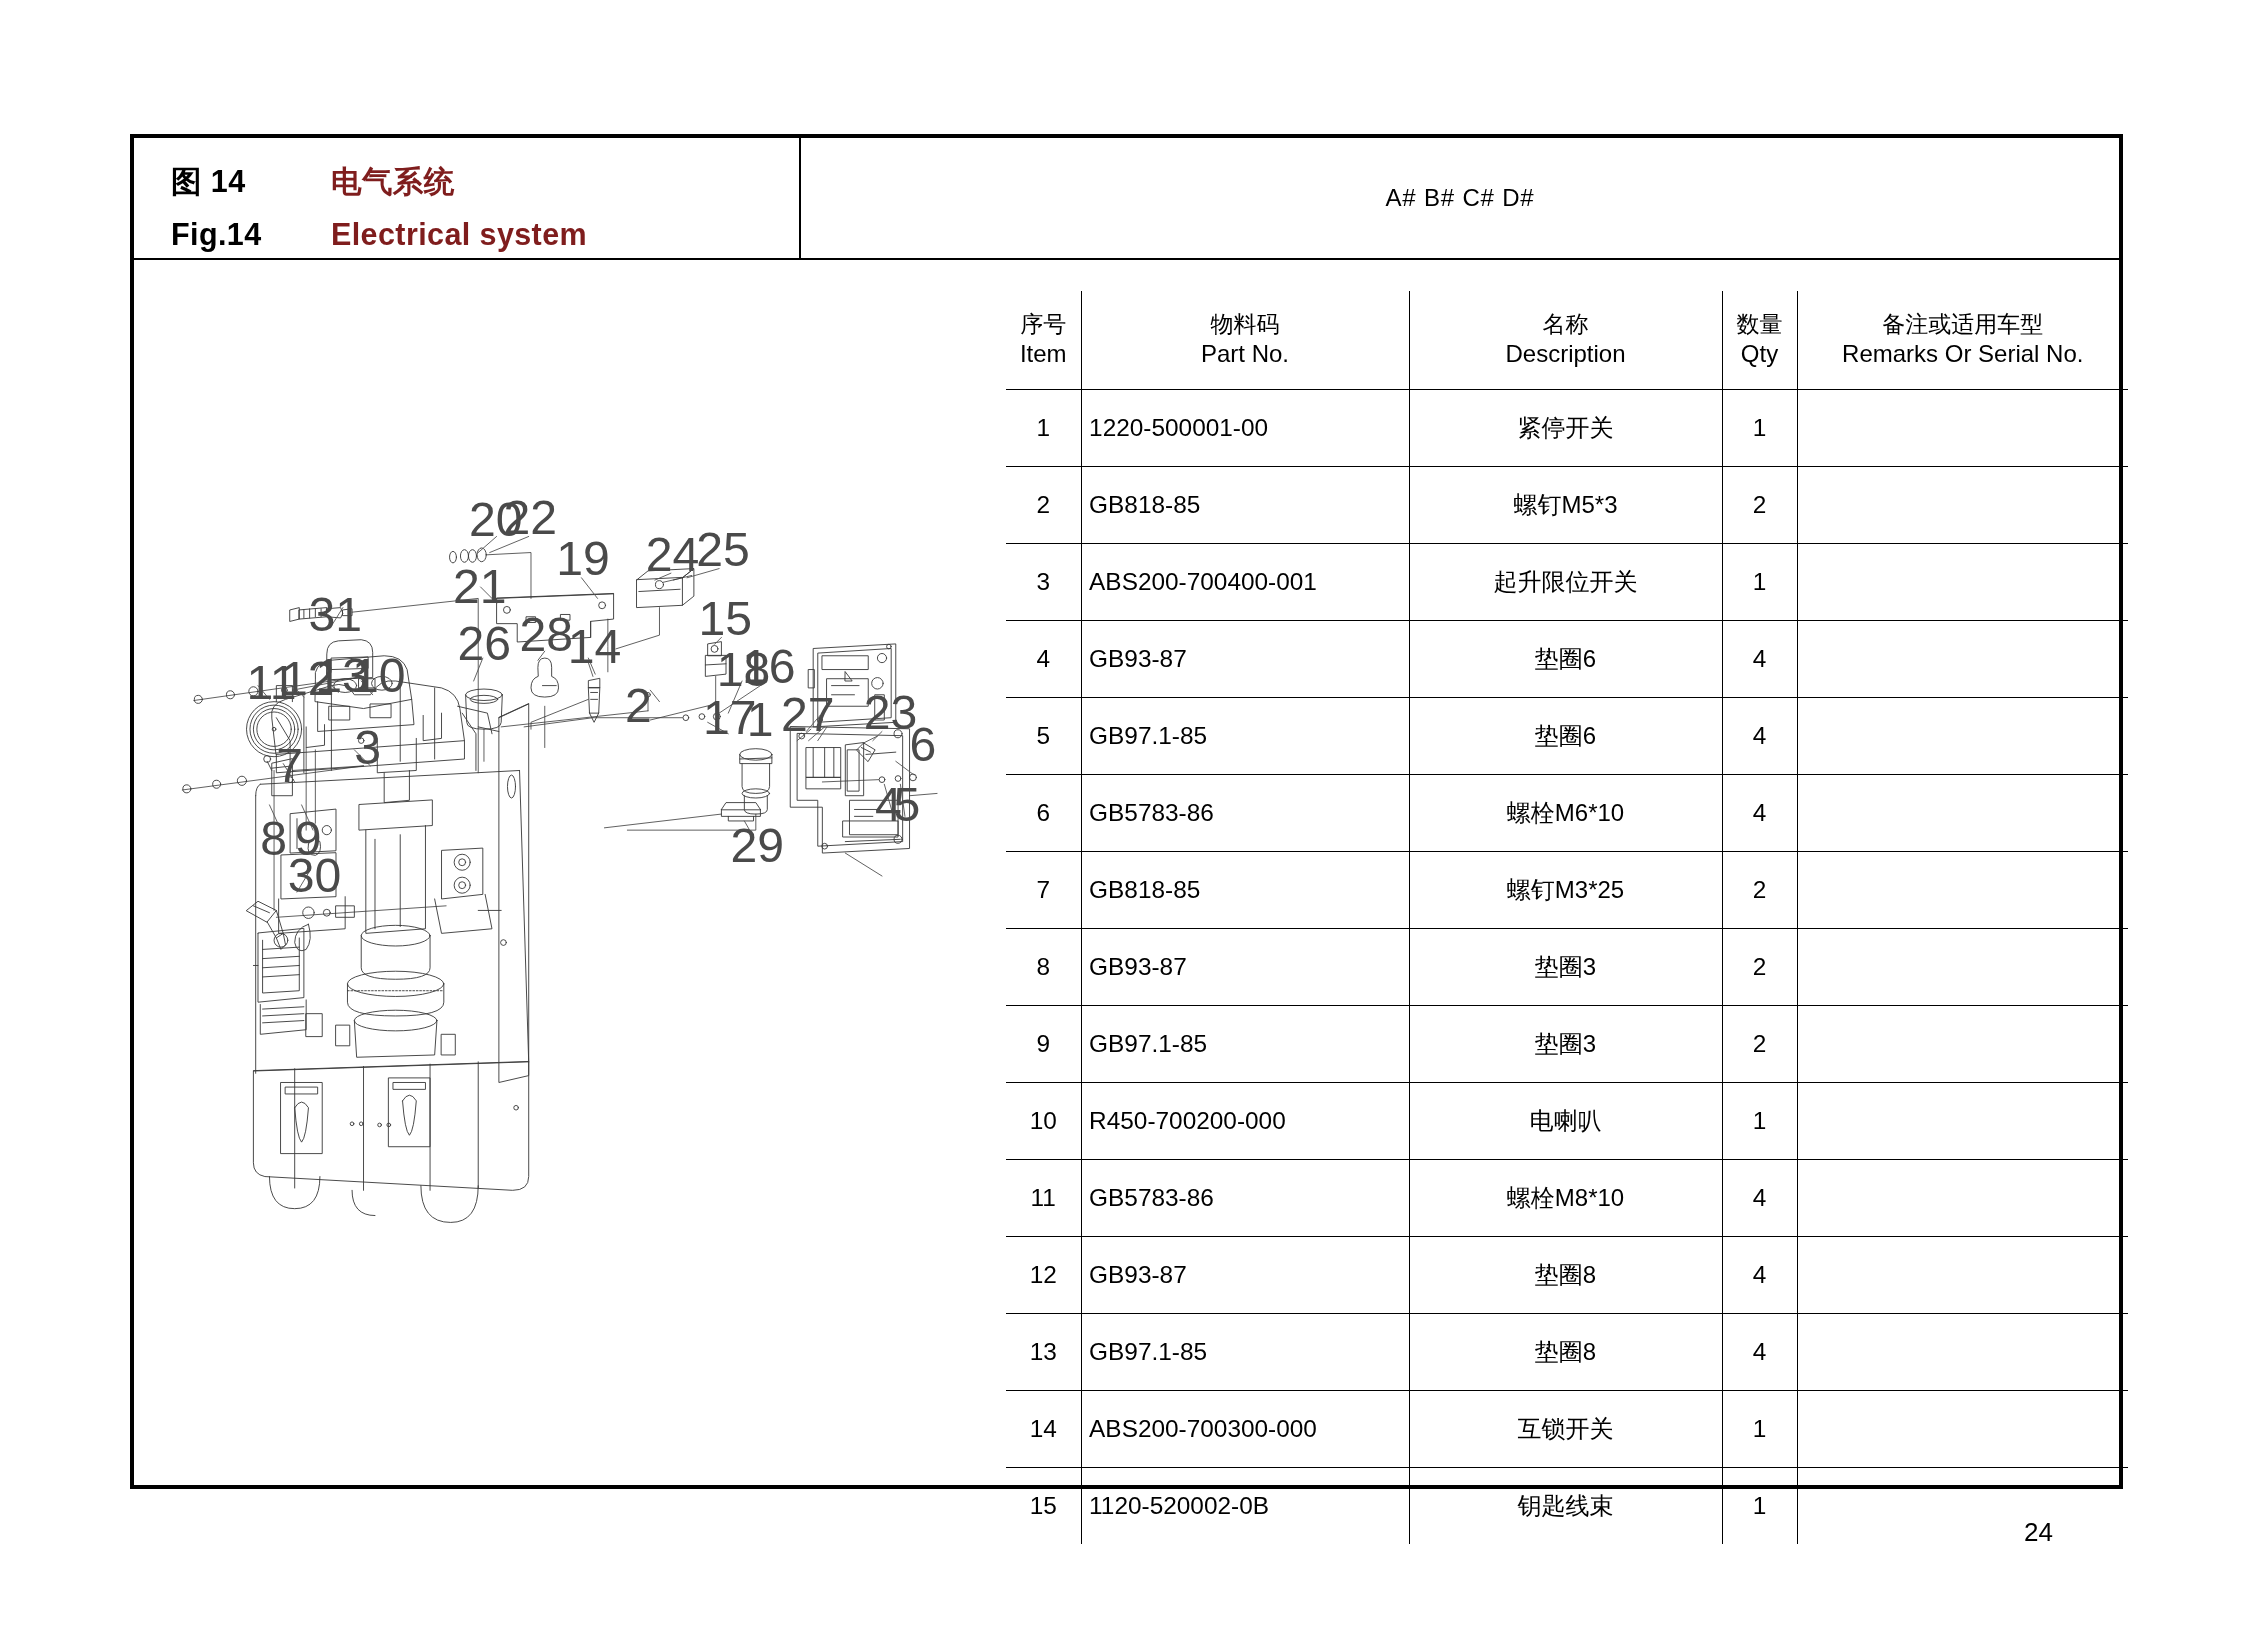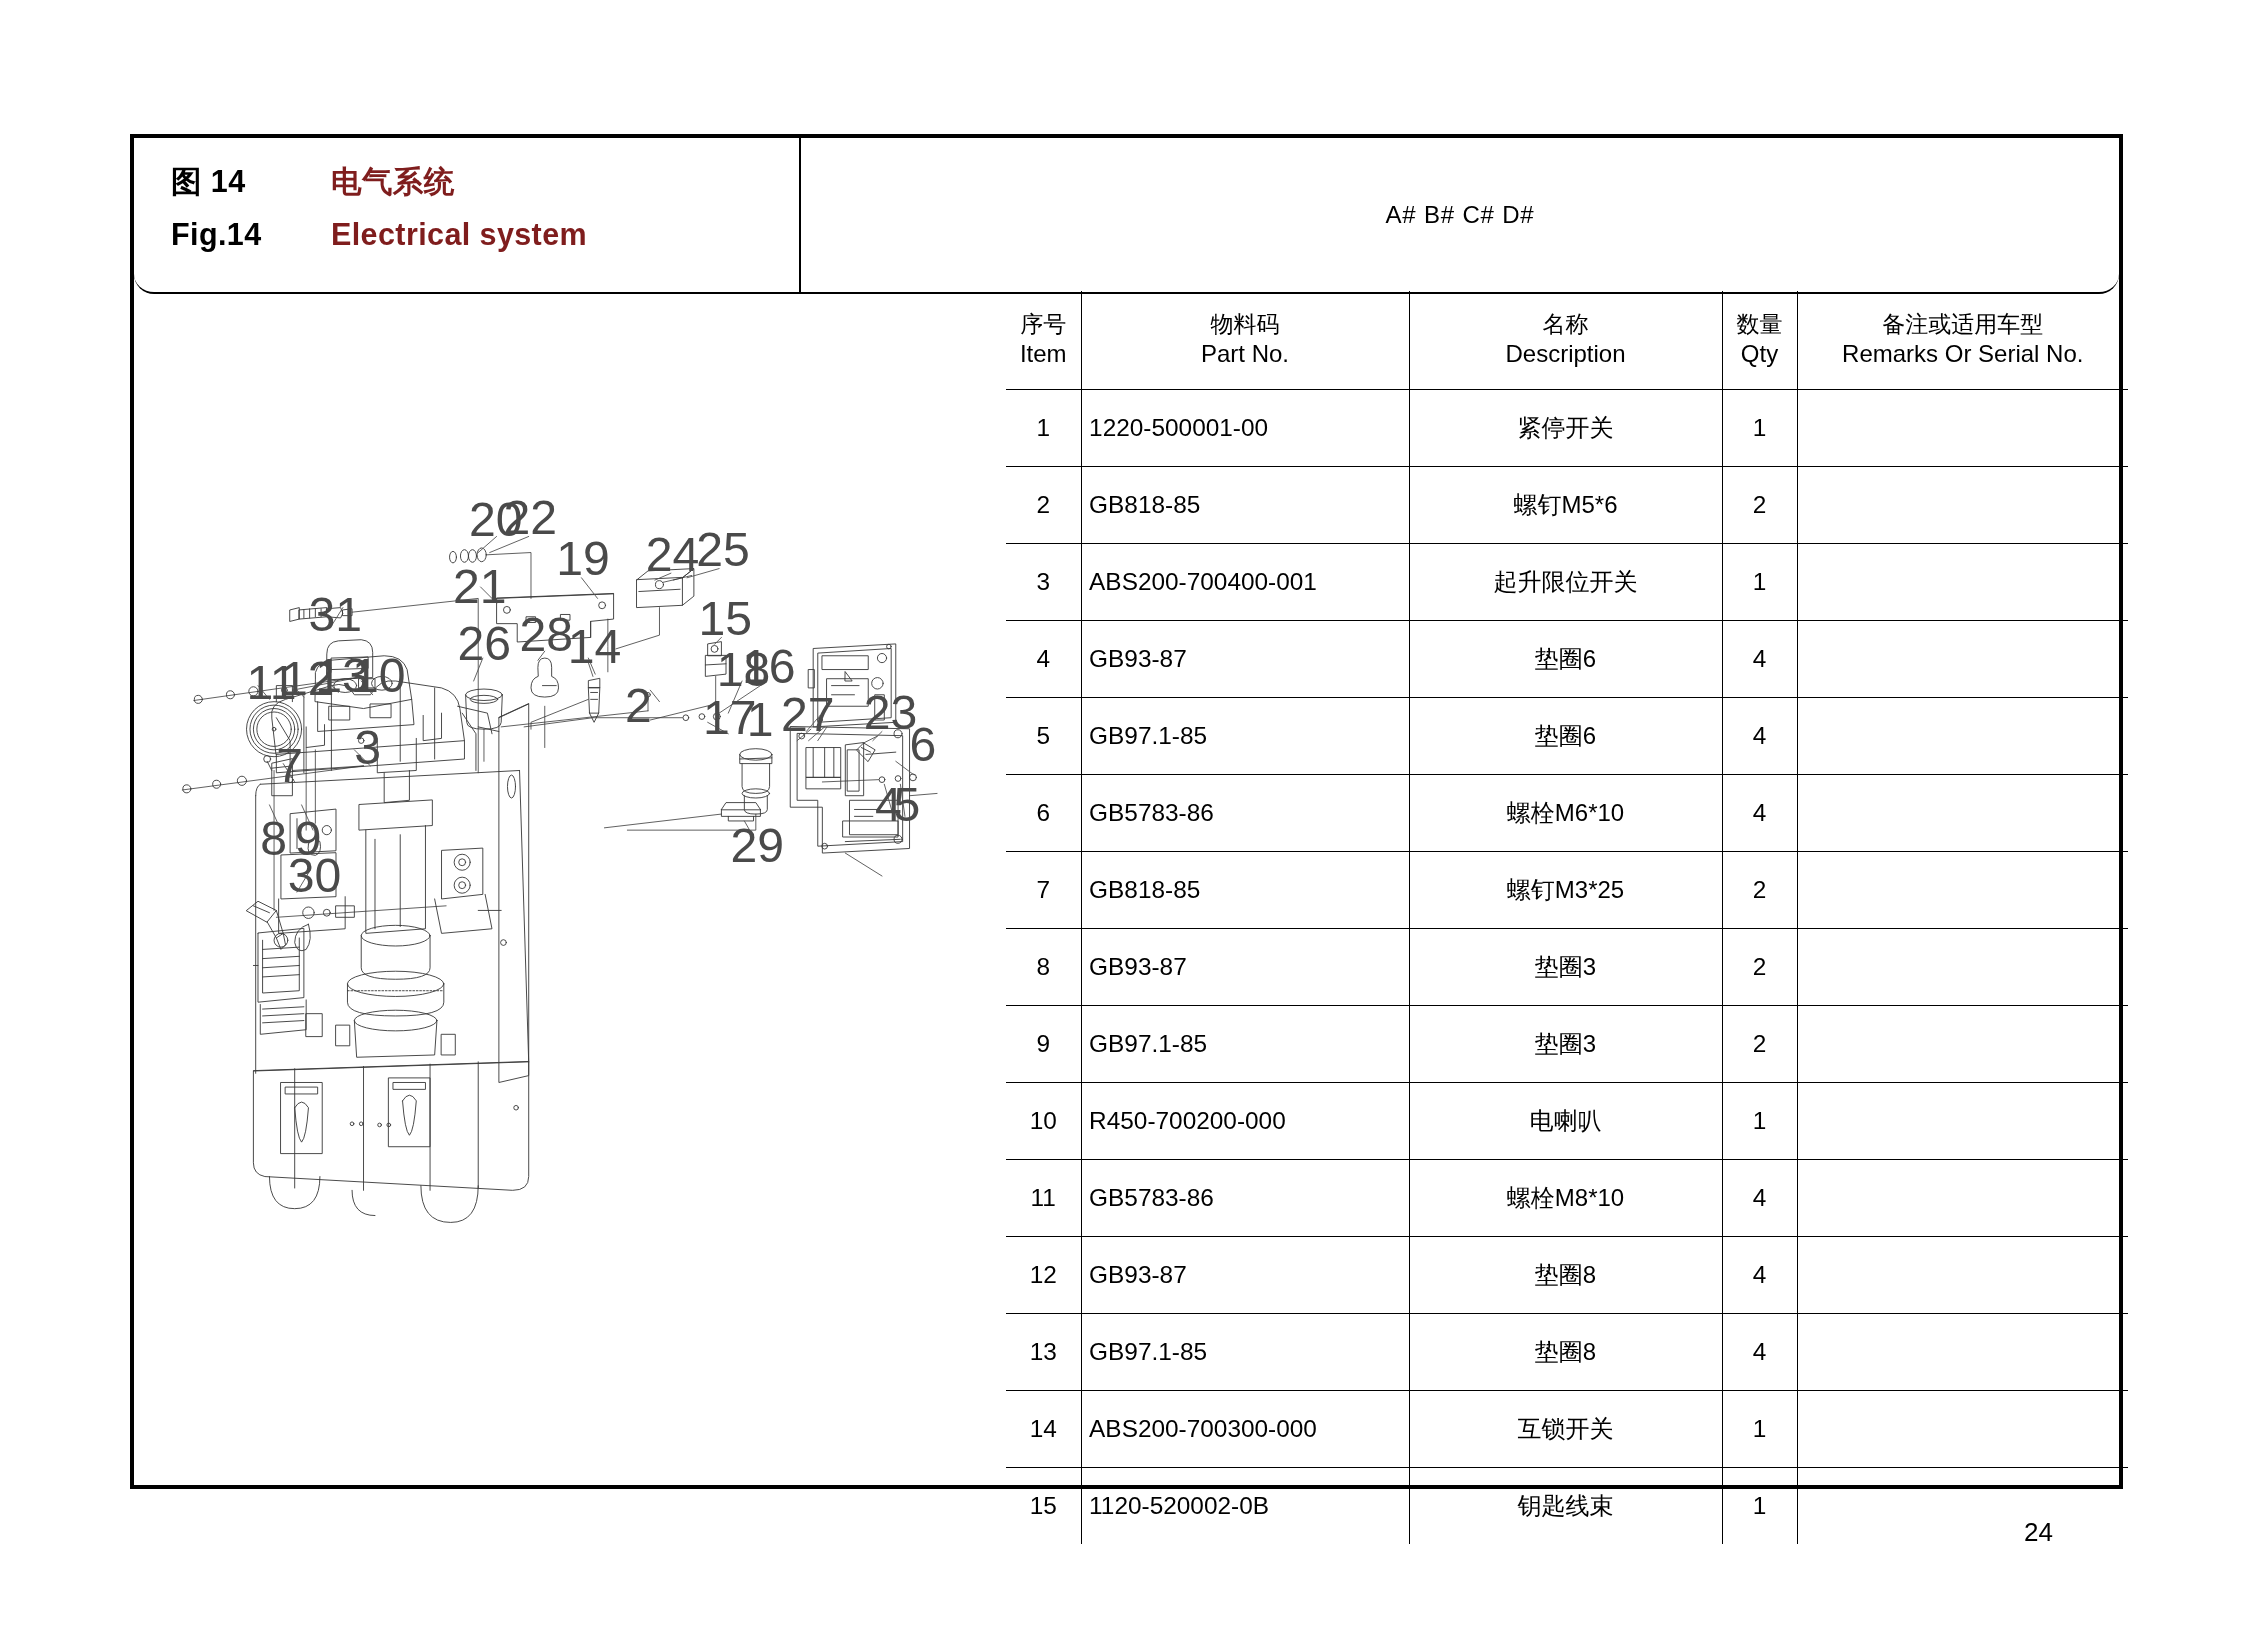"图 14" .header-band { border-radius: 20px -> none; height: 156px -> 122px }
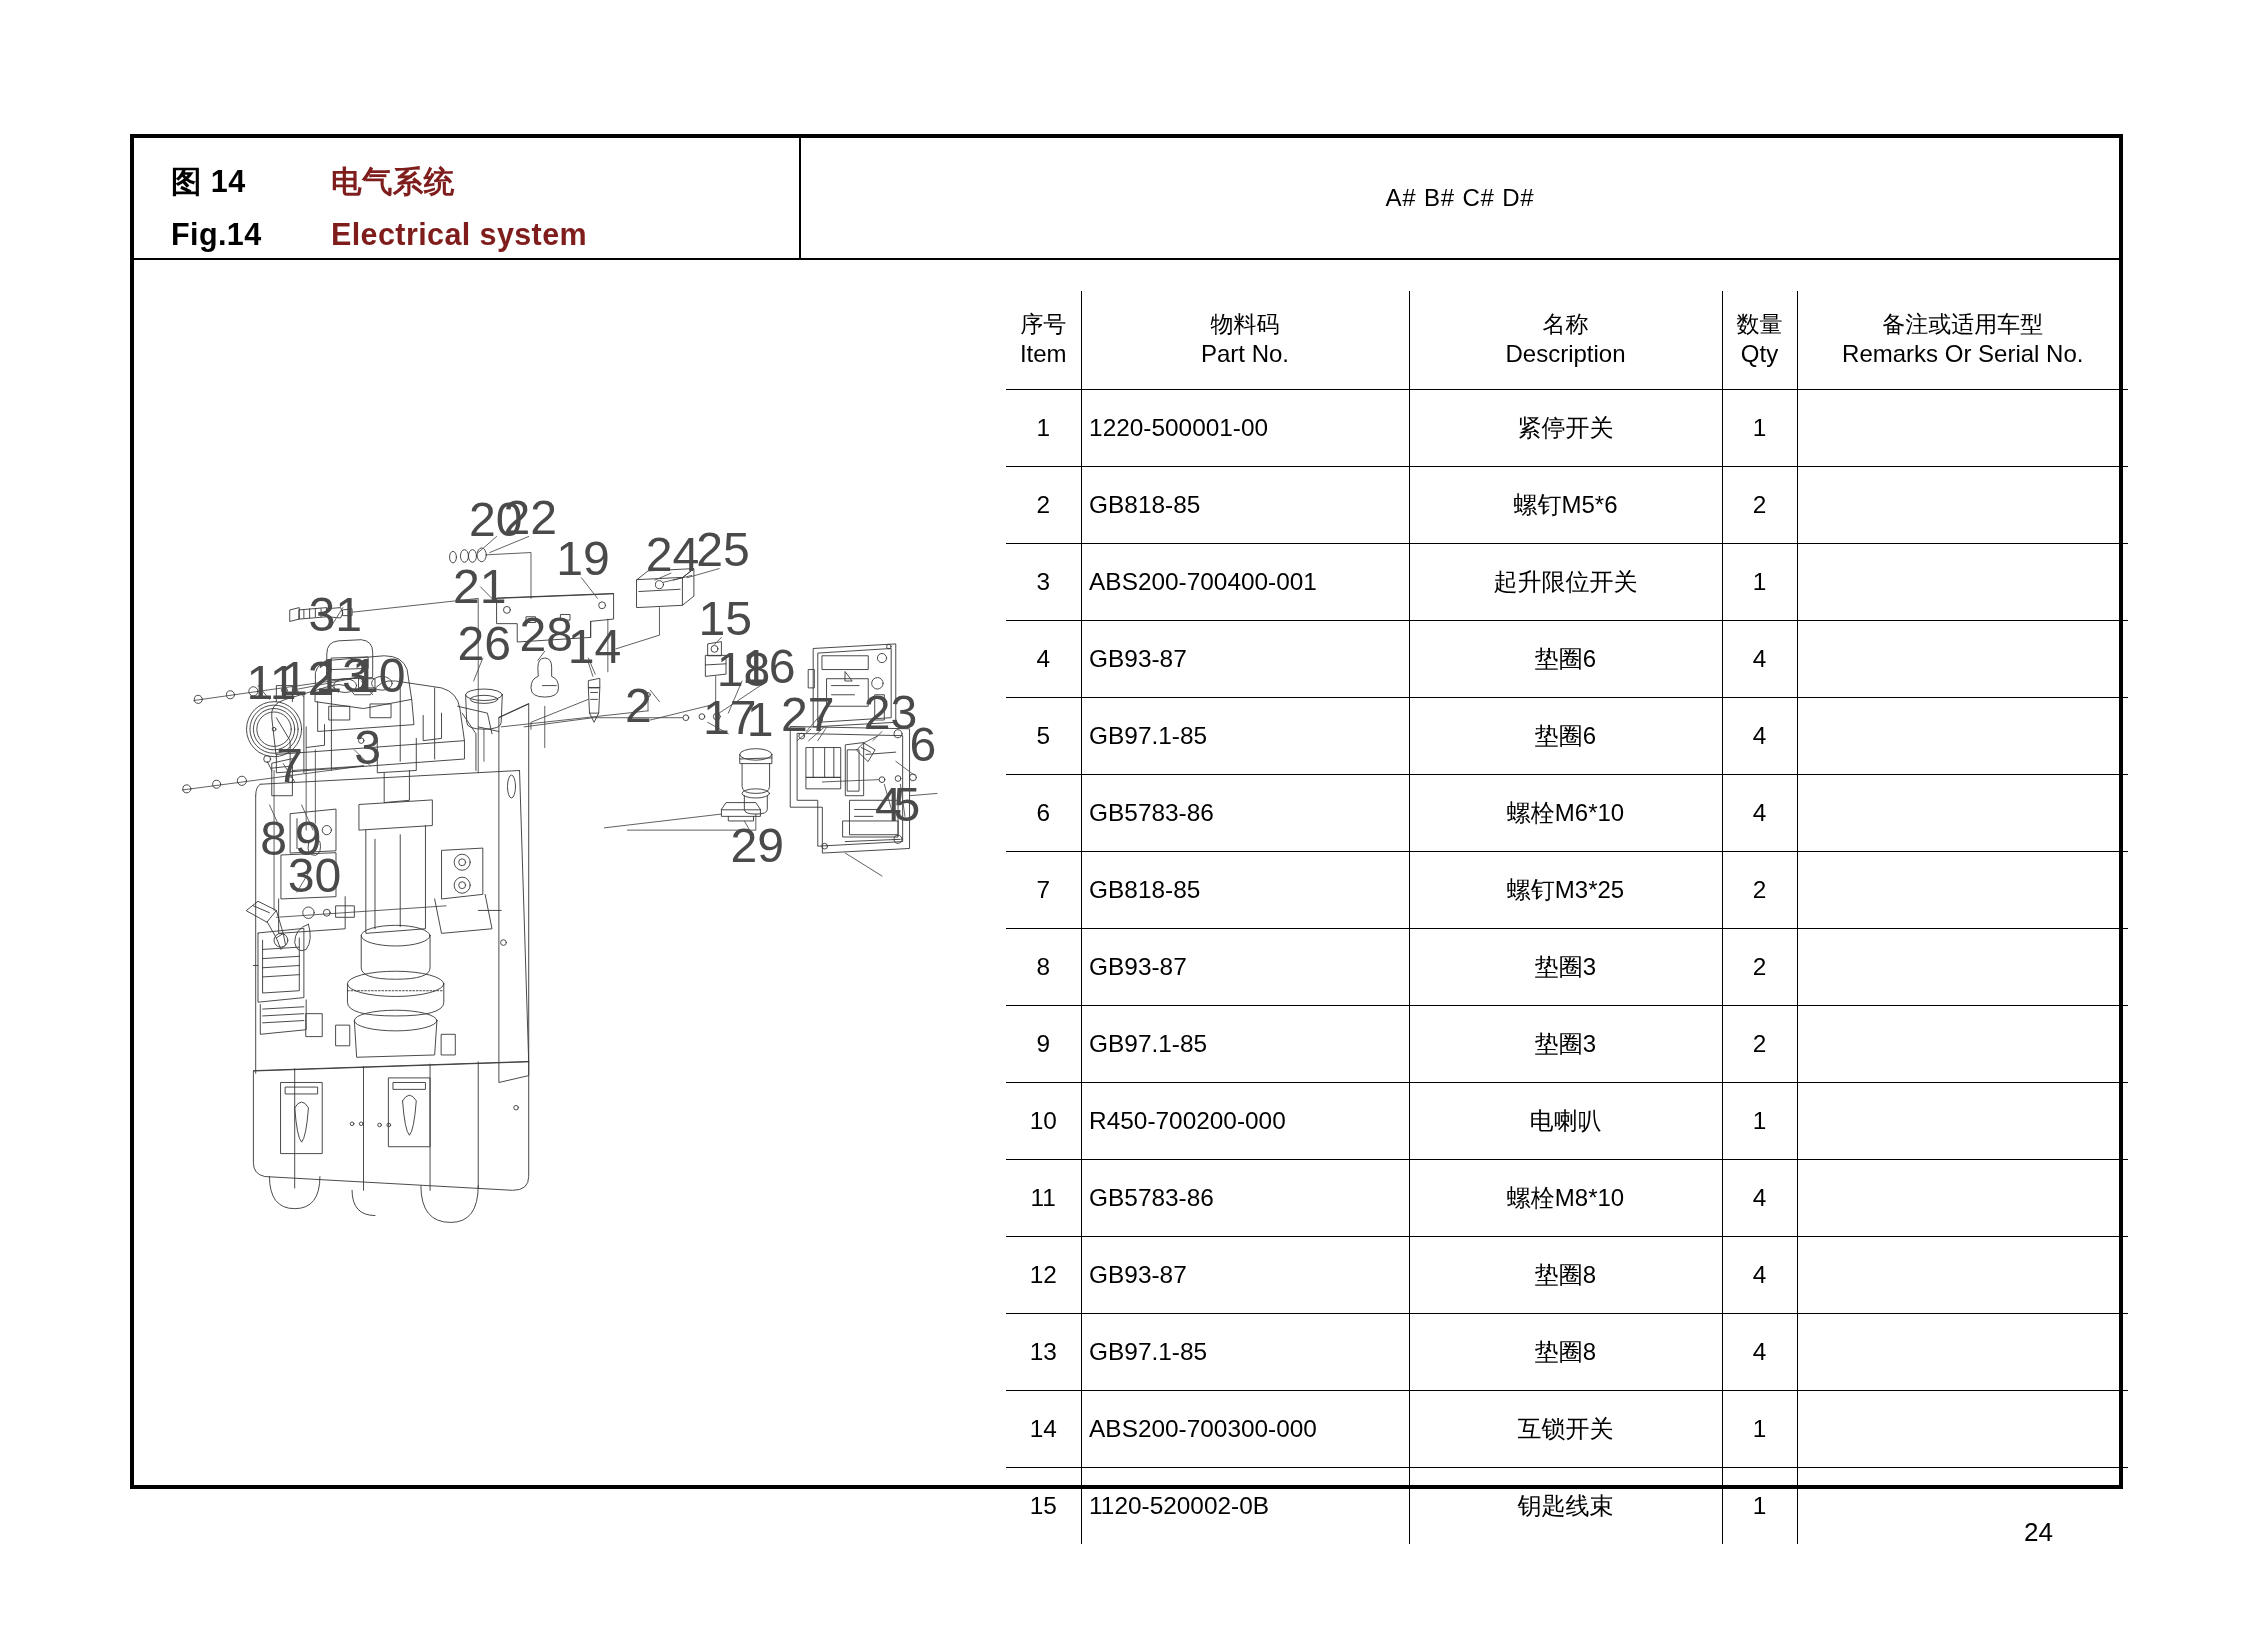"螺钉M5*6" td.c-desc { text: 6 -> 3 }
